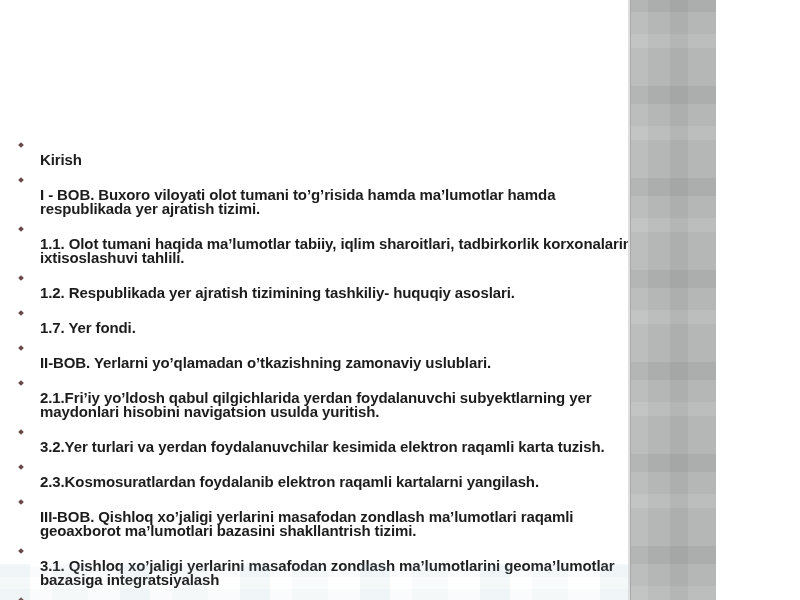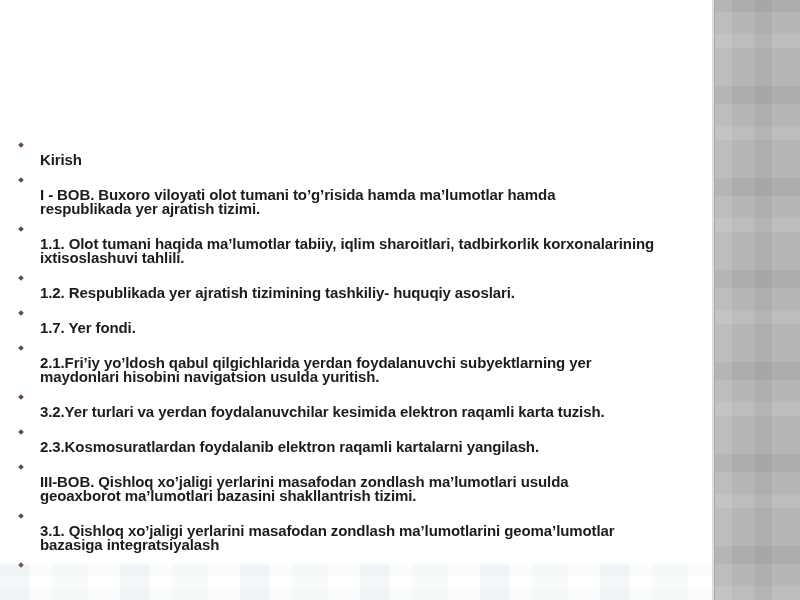"Kirish" .slide { width: 800px -> 716px }
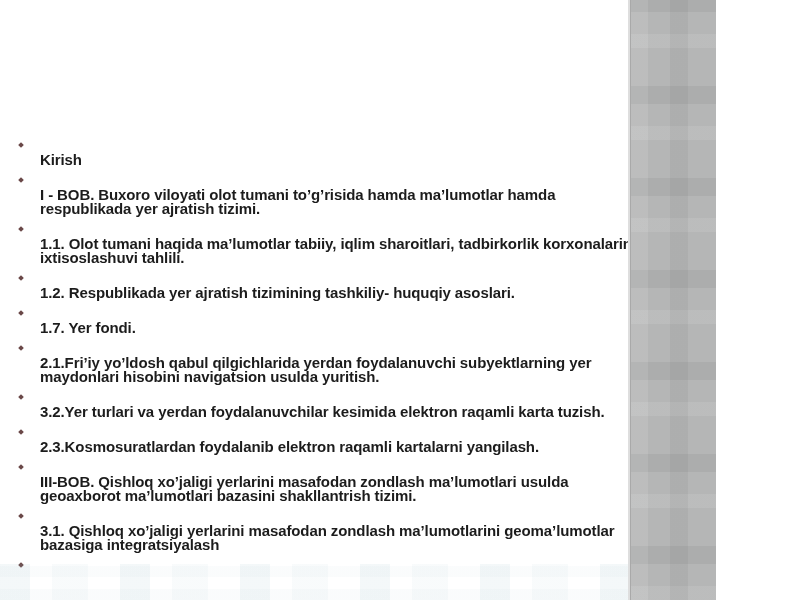"II-BOB. Yerlarni yo’qlamadan" li.toc-item { html: none -> <li> <span></span><span>II-BOB. Yerlarni yo’qlamadan o’tkazishning zamonaviy uslublari.</span> </li> }
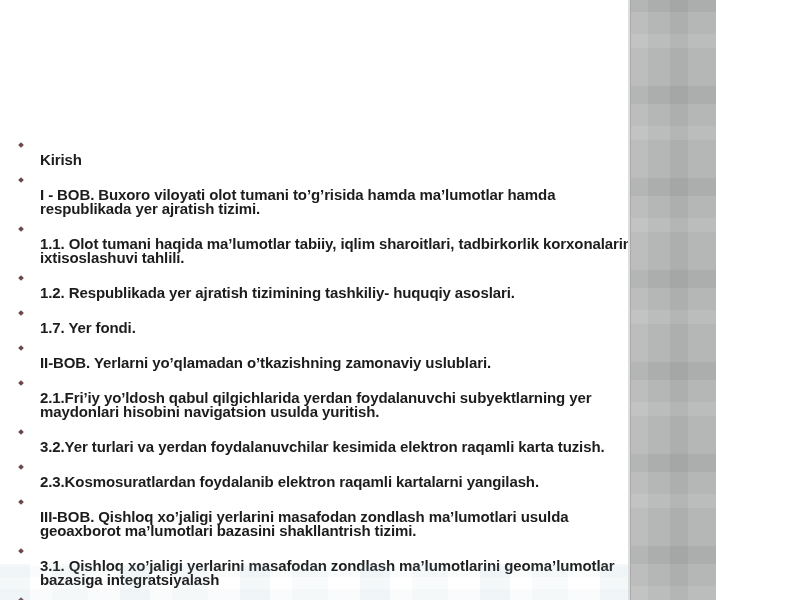"III-BOB. Qishloq xo’jaligi yerlarini" span { text: usulda -> raqamli }
